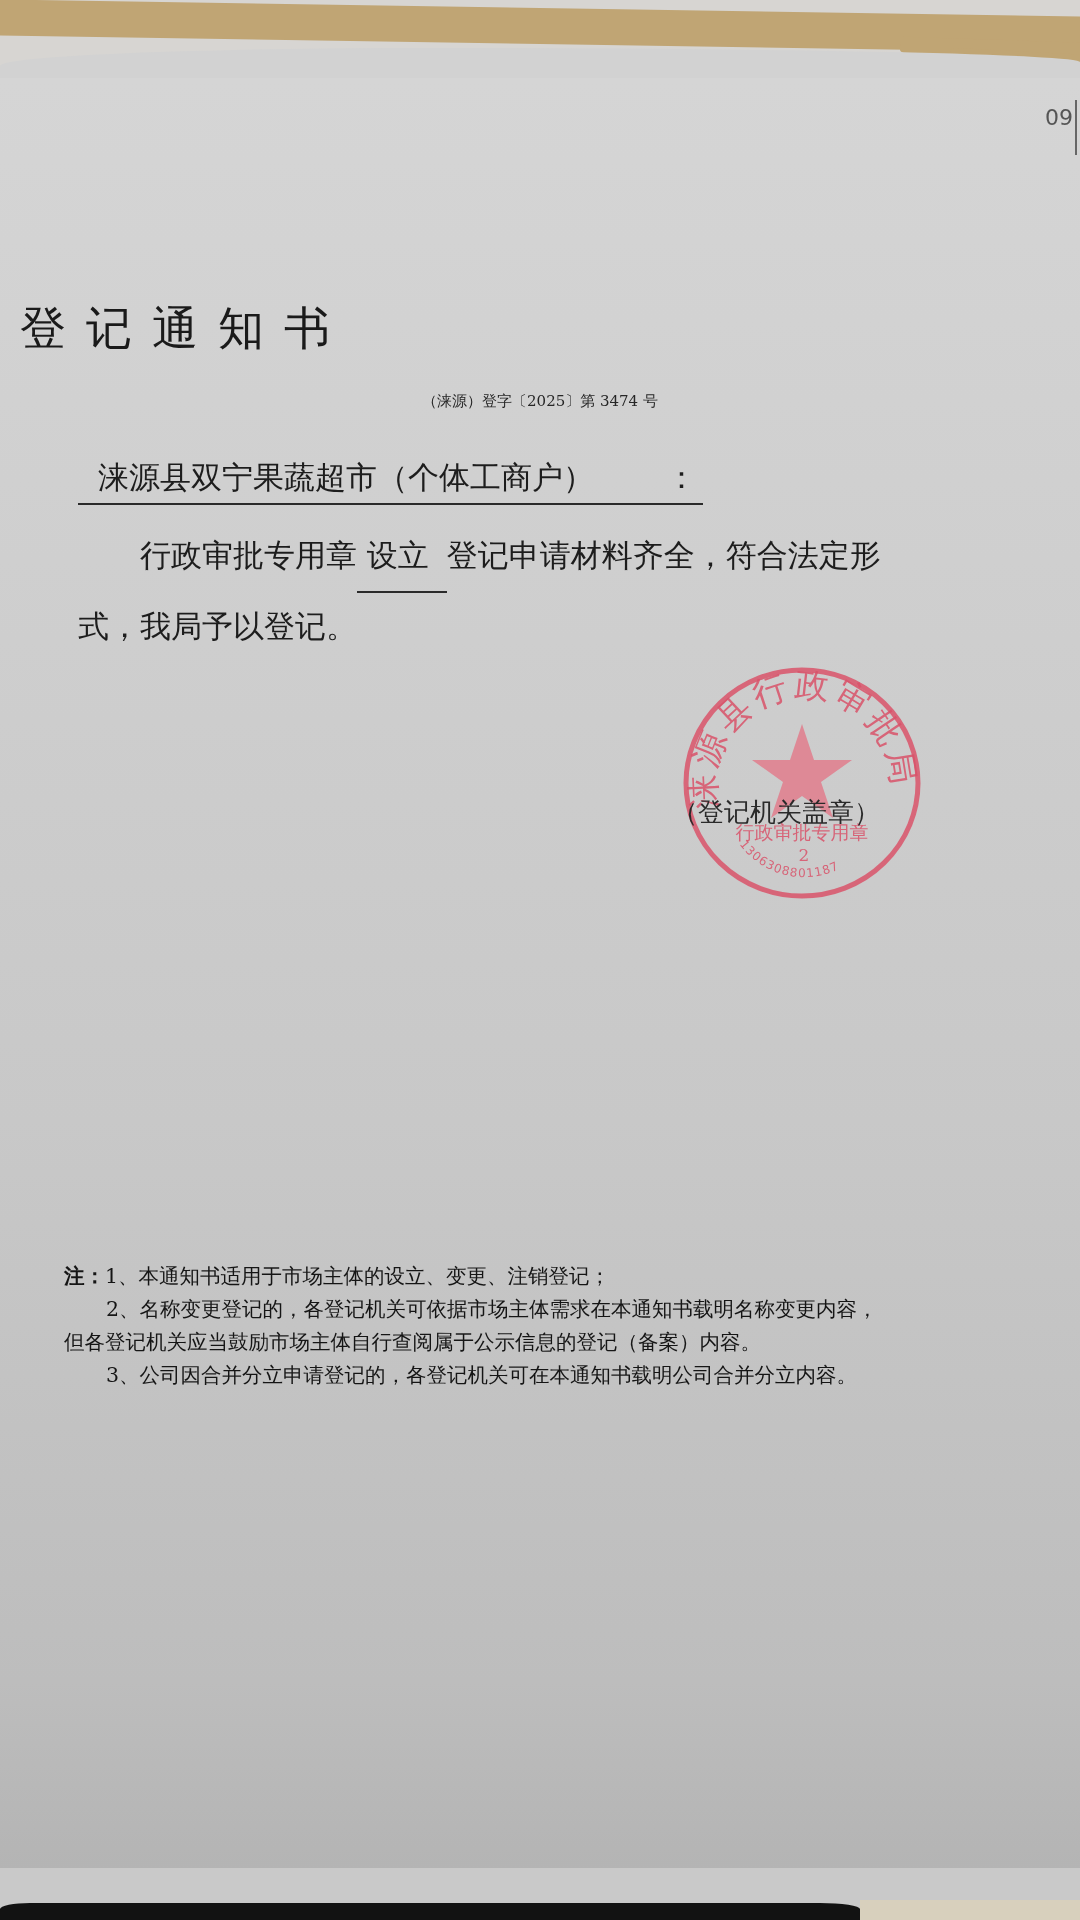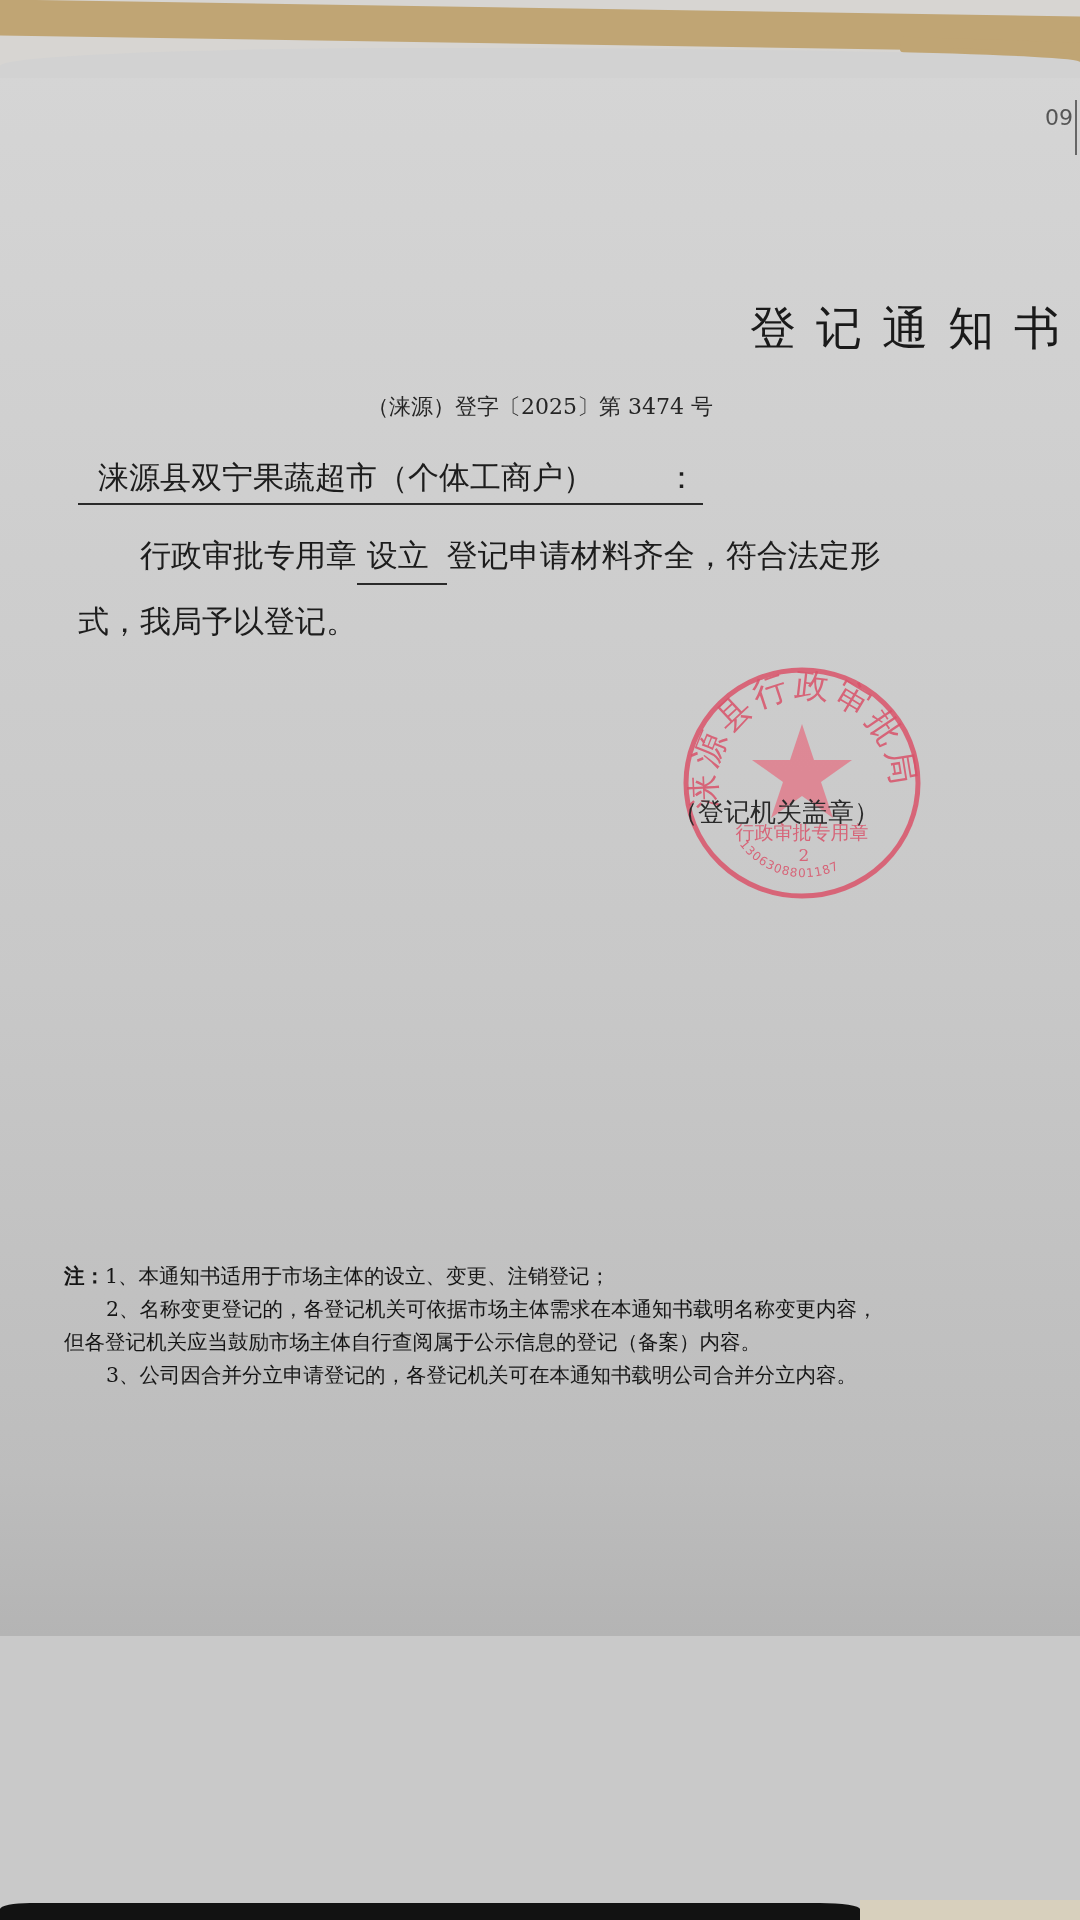"09" .page { height: 1636px -> 1868px }
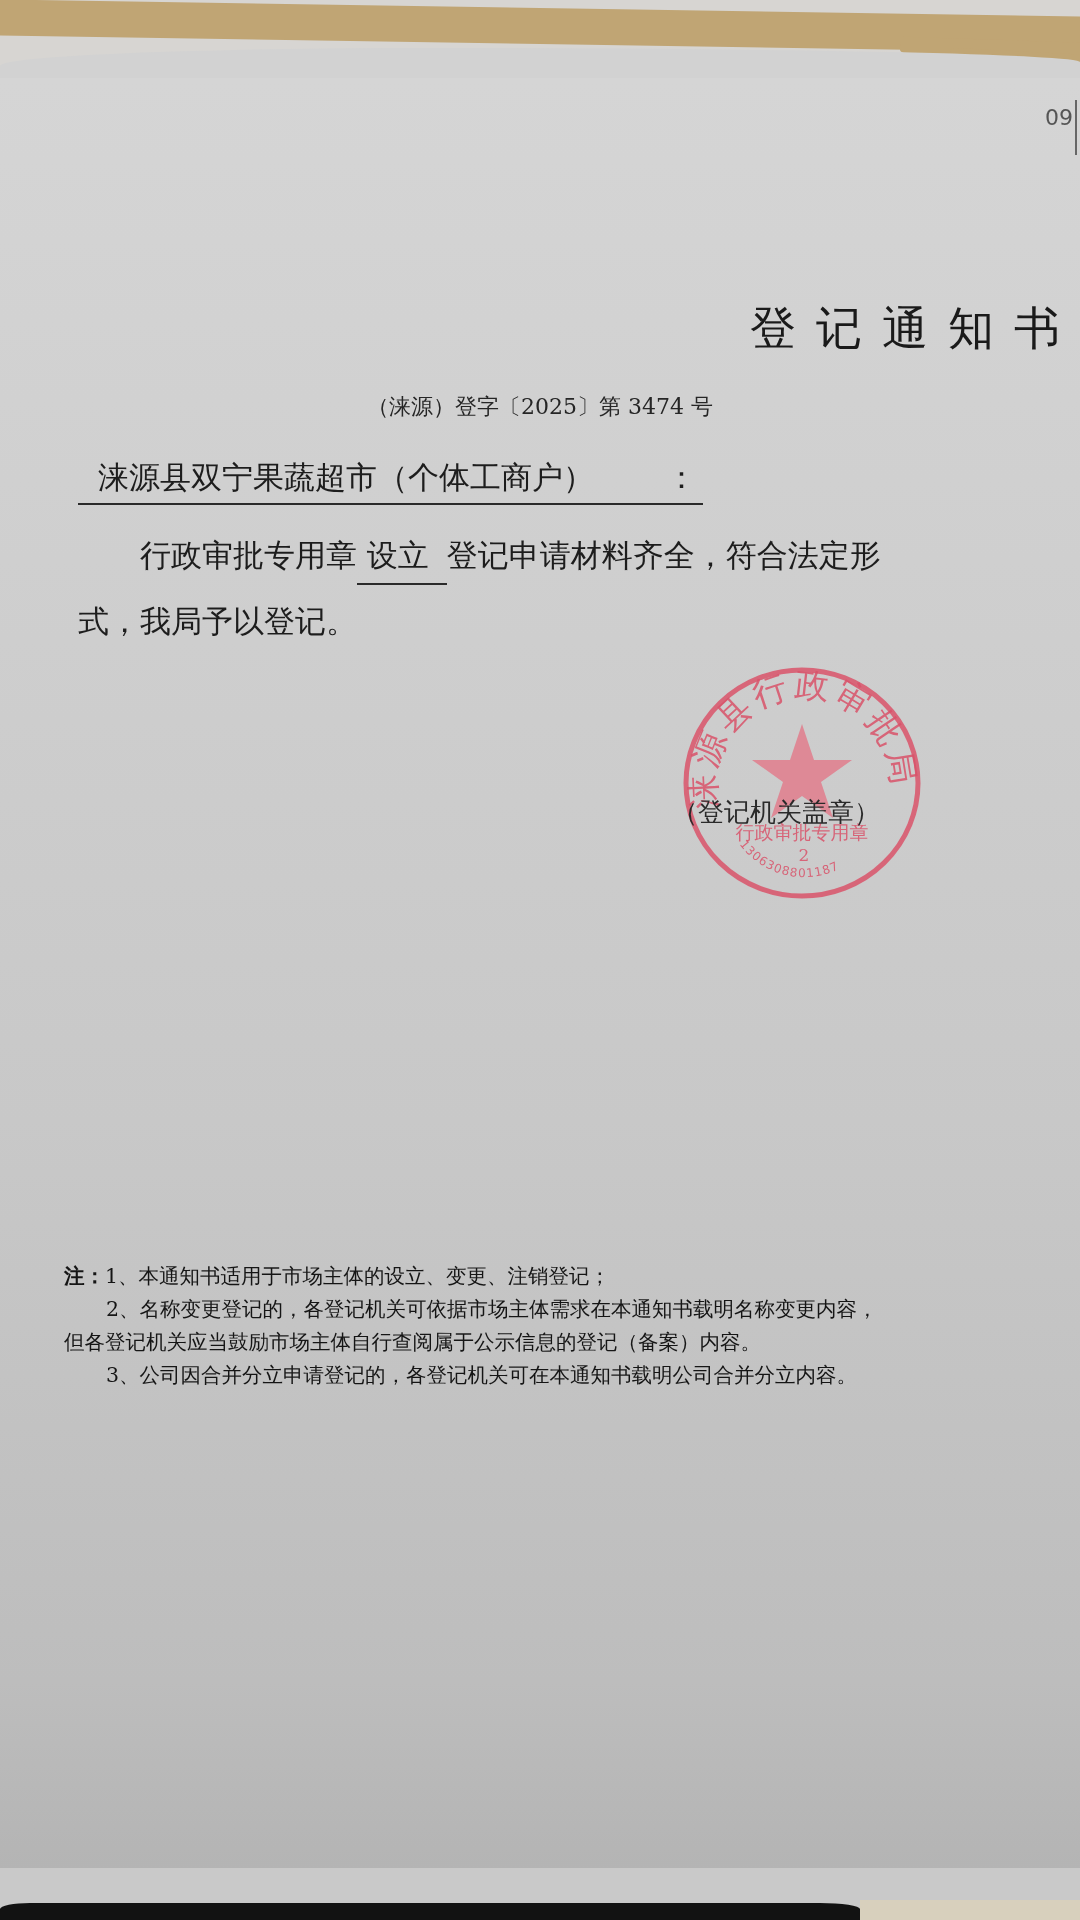"登记通知书" .title { text-align: right -> left }
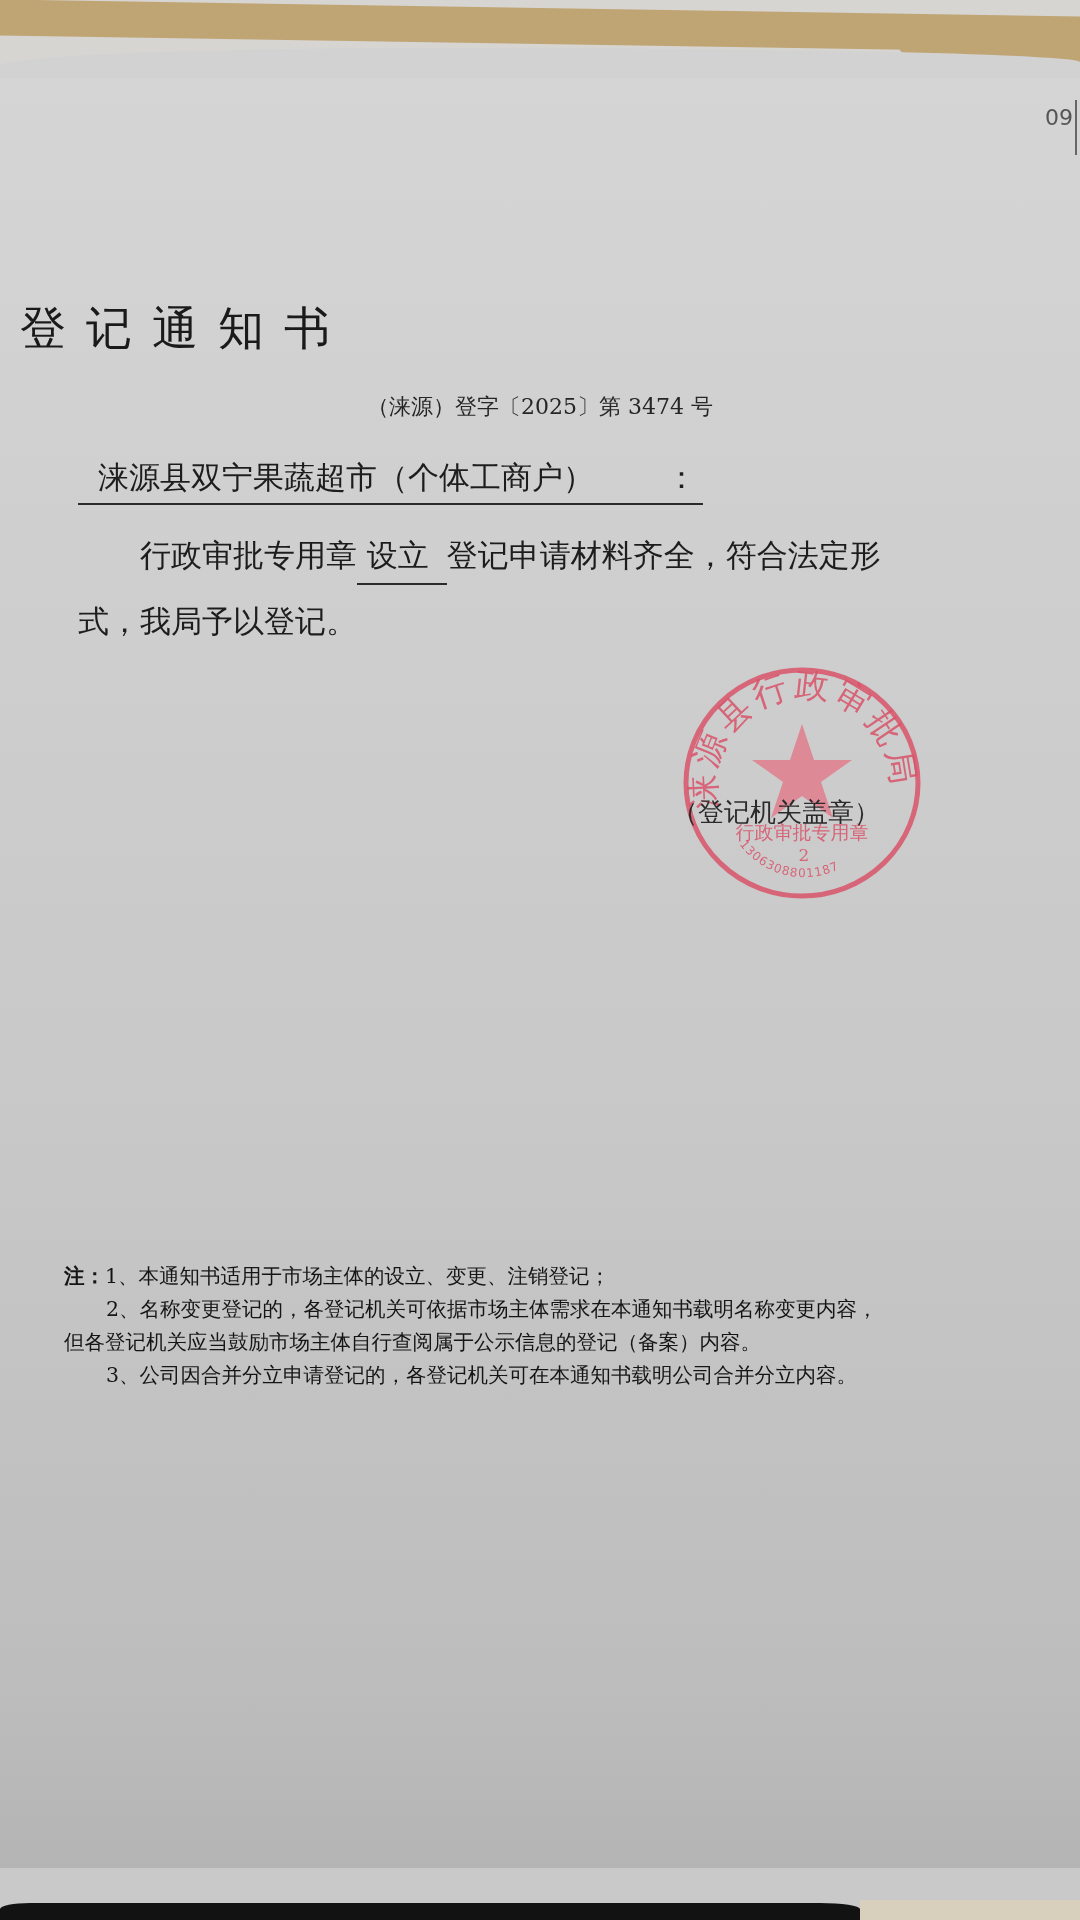"（涞源）登字〔2025〕第 3474 号" .doc-number { font-size: 22px -> 15px }
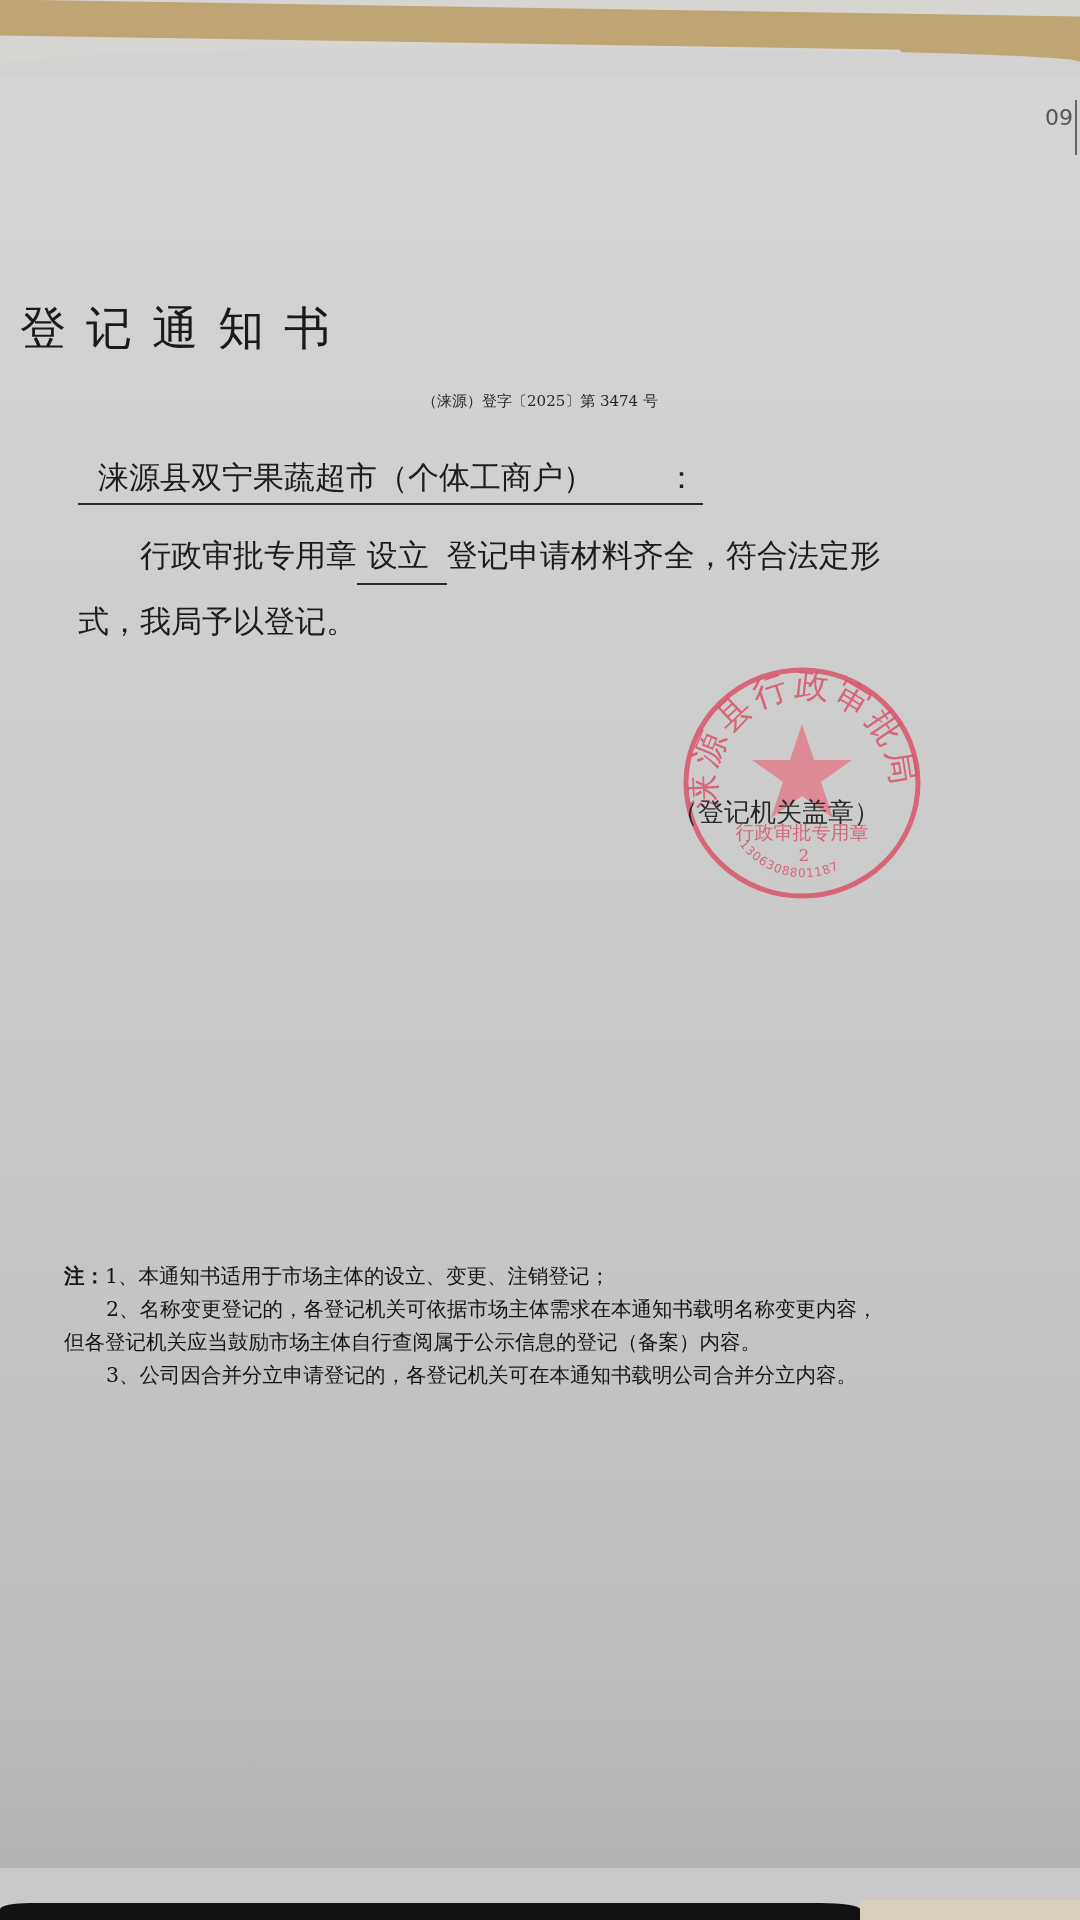"设立" .body-text .filled { padding: 0 18px 8px 0 -> 0 18px 16px 0 }
